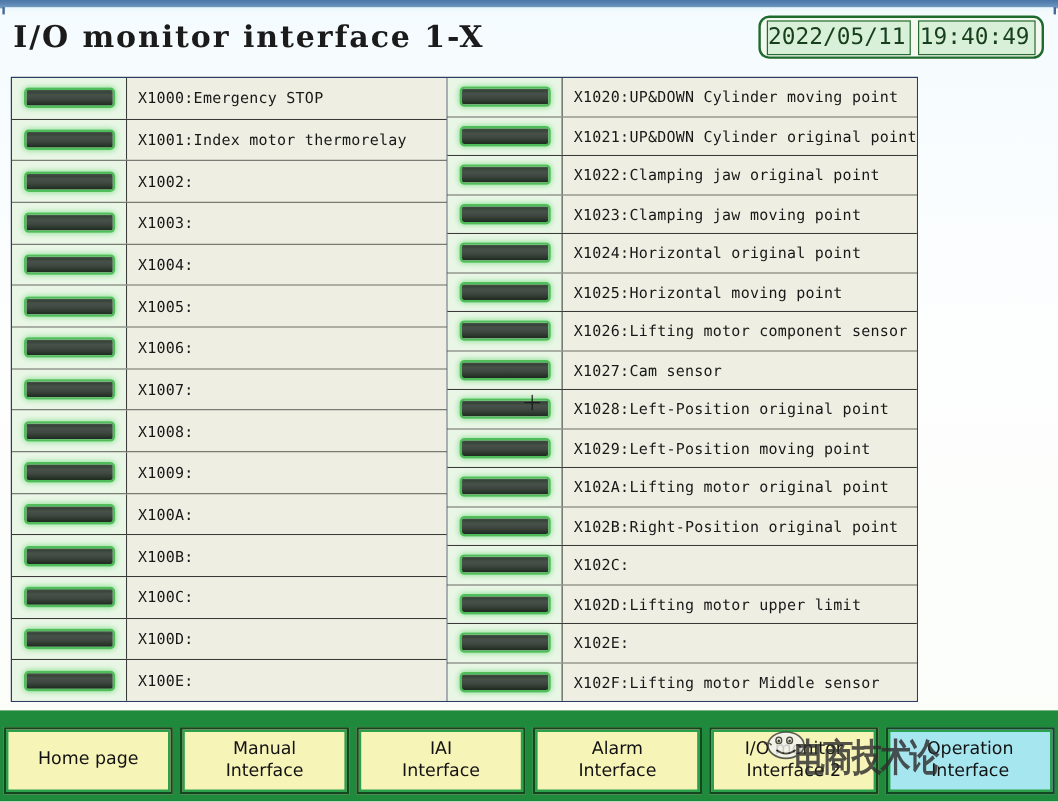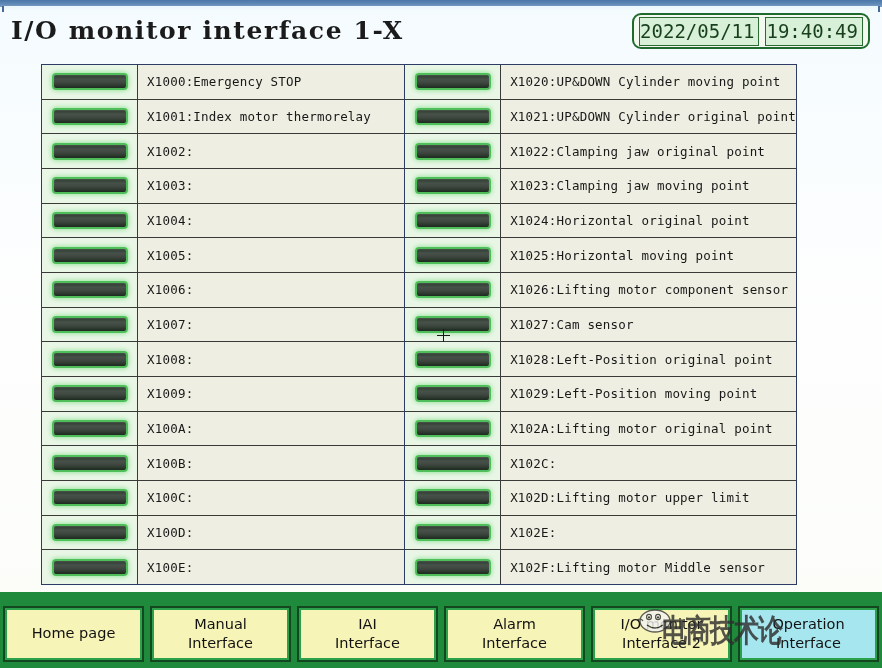"X1000:Emergency STOP" .io-table { margin-left: 32px -> none }
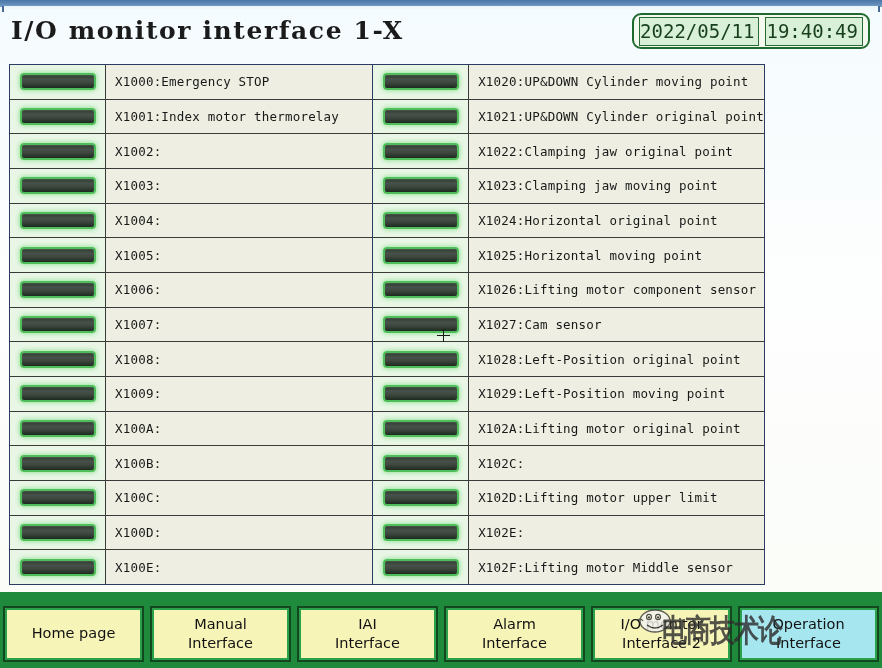"X102B:Right-Position original point" div.io-row { html: none -> <div> <div> <div></div> </div> <div> <span>X102B:Right-Position original point</span> </div> </div> }
